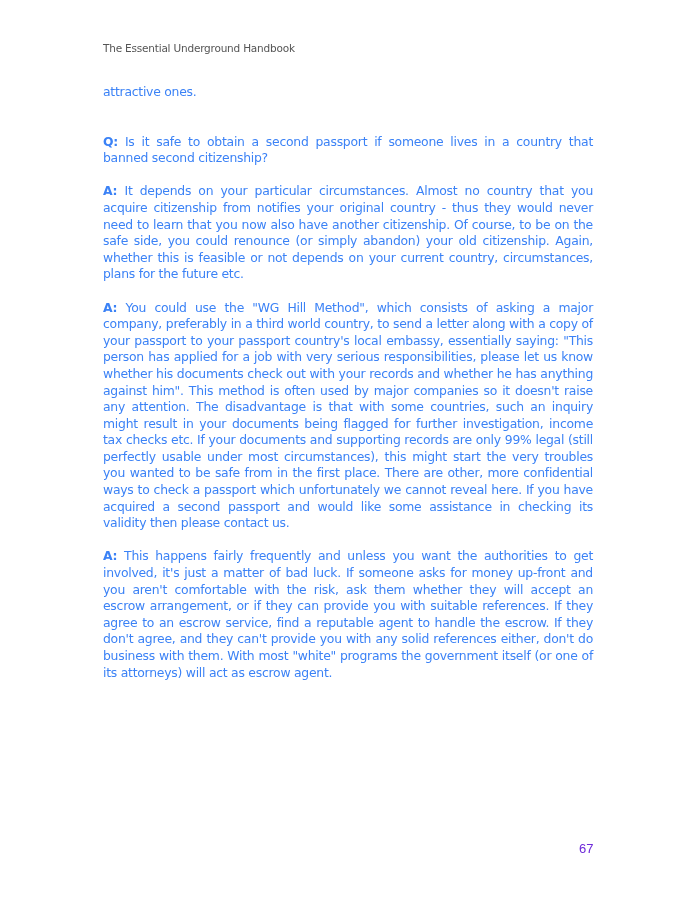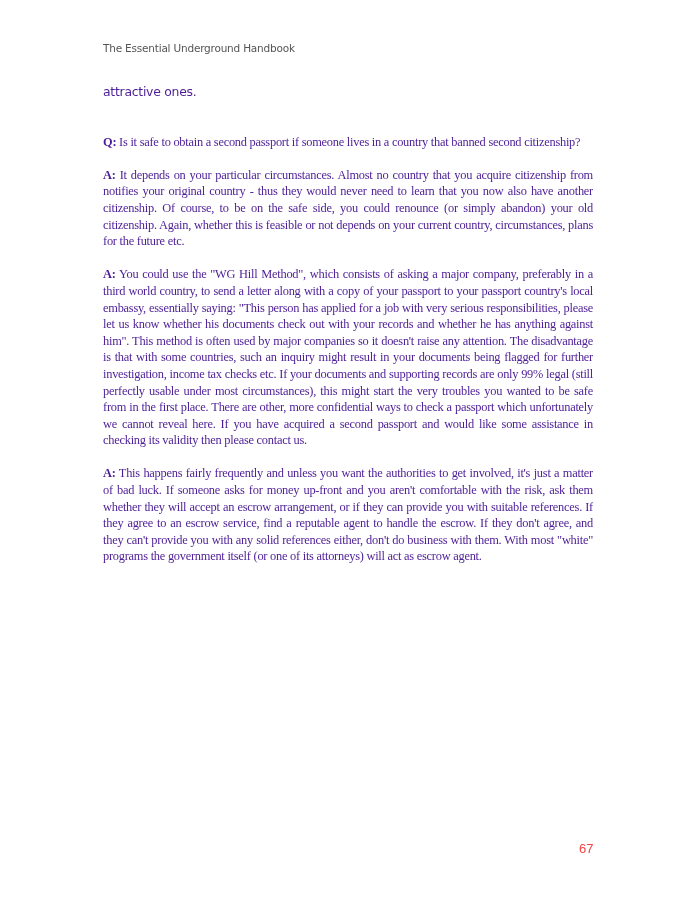"attractive ones." .body-text { color: #4c1d95 -> #3b82f6 }
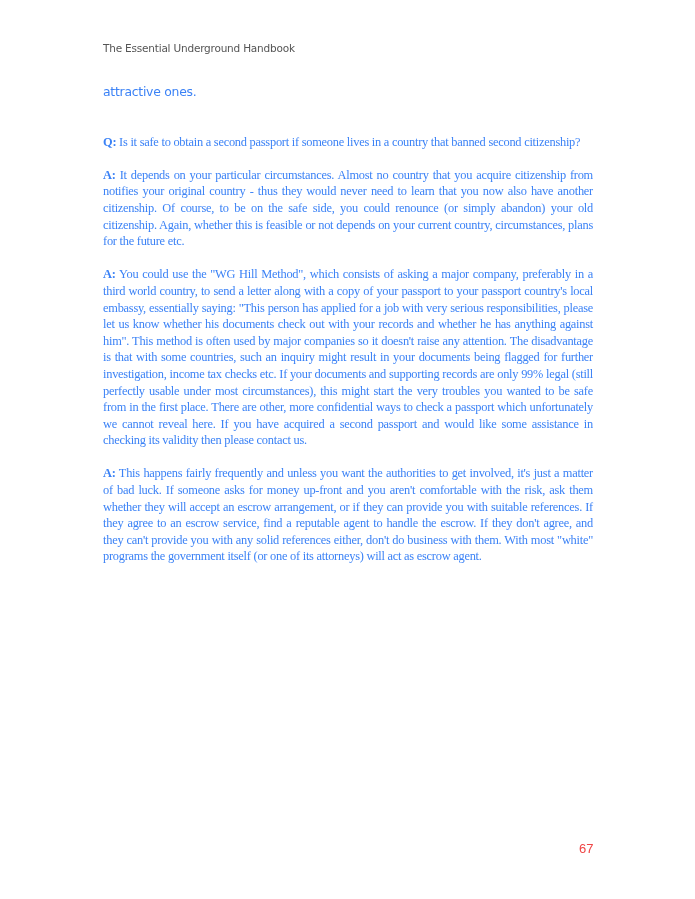"Q: Is it safe to" .qa { font-family: Liberation Serif, serif -> none }
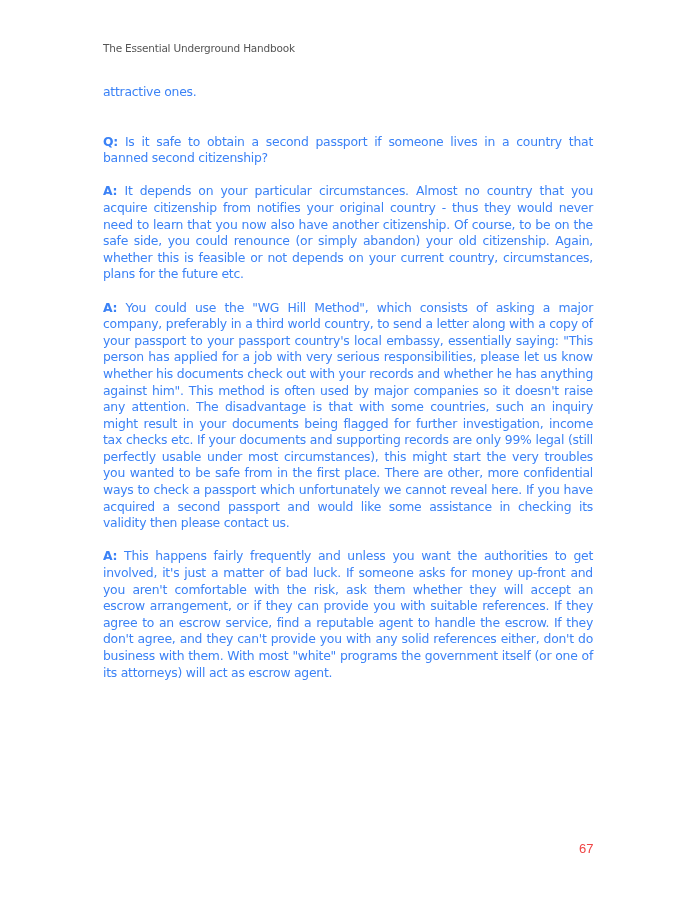"67" .page-number { color: #ef4444 -> #6d28d9 }
